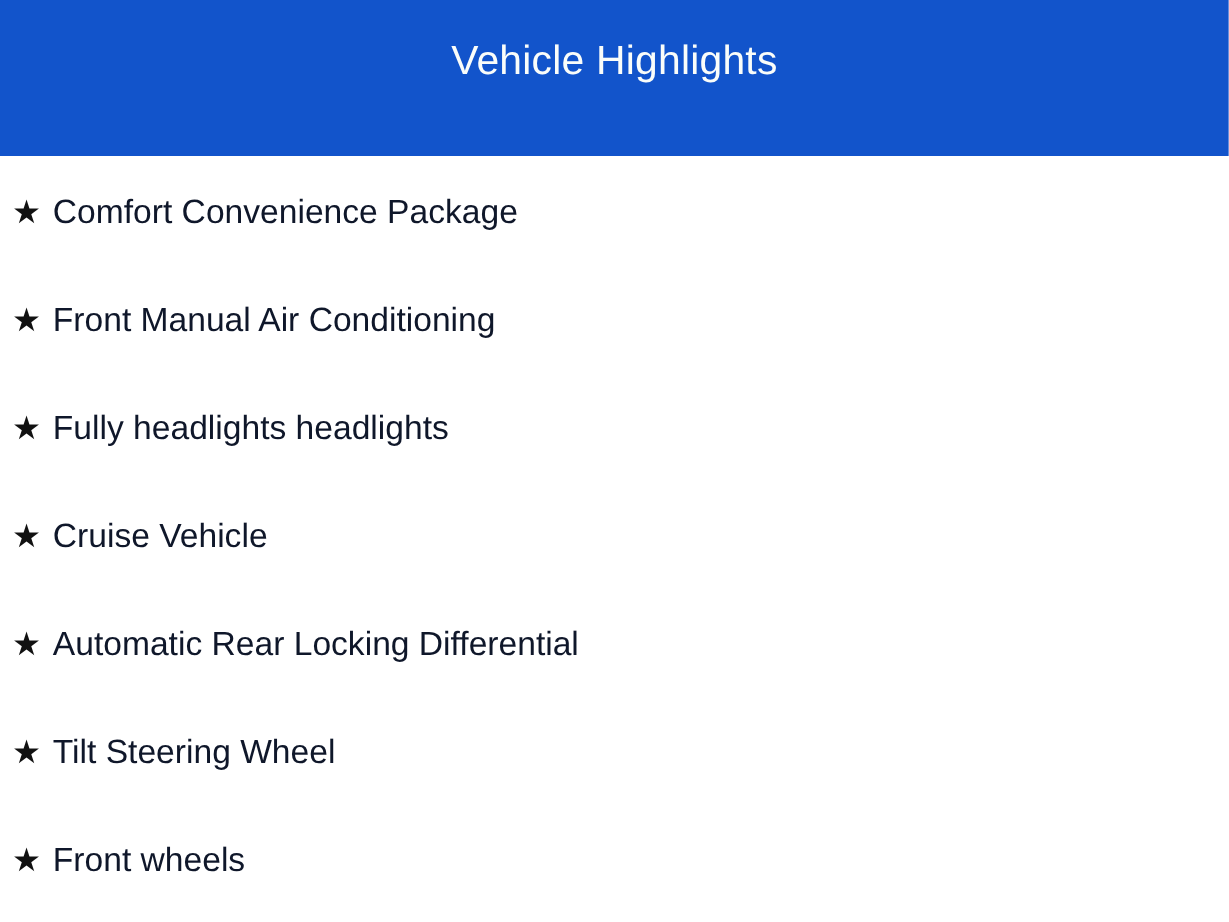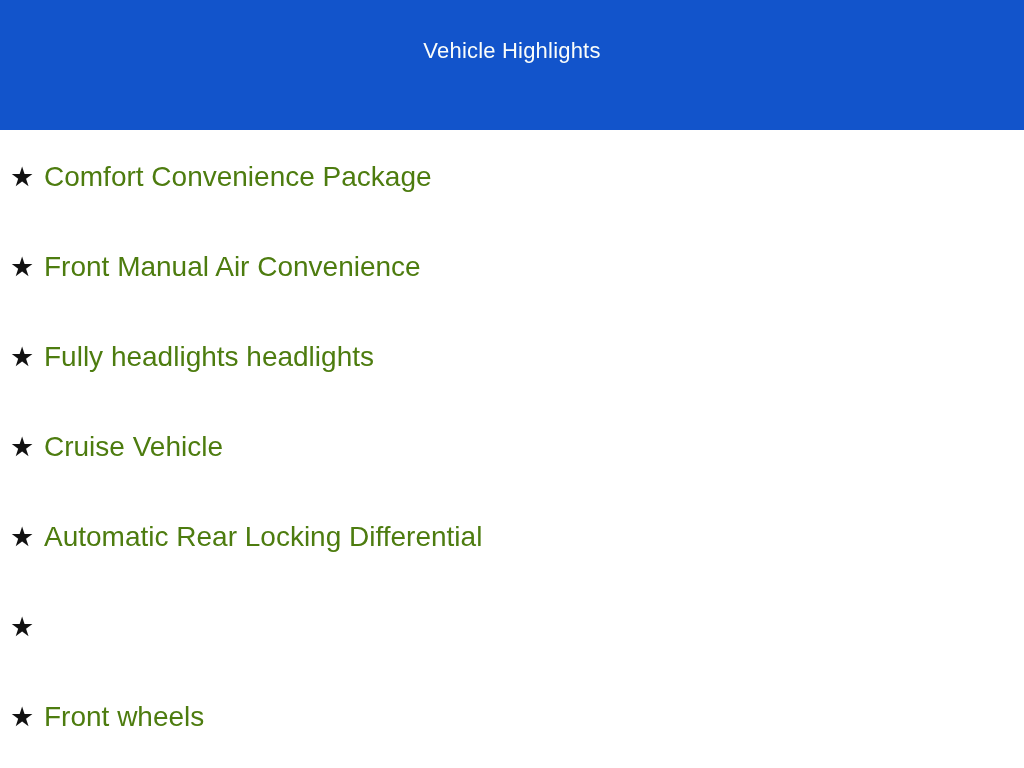"Vehicle Highlights" .header-title { font-size: 22px -> 34px }
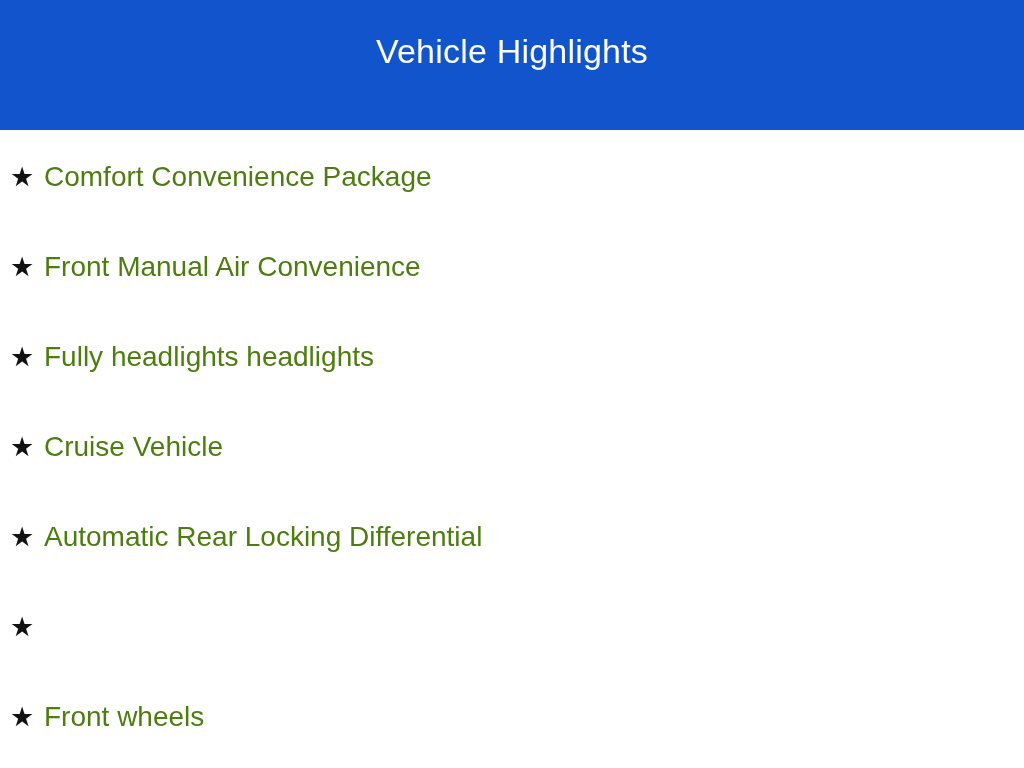"Comfort Convenience Package" .item-label { color: #4d7c0f -> #0f172a }
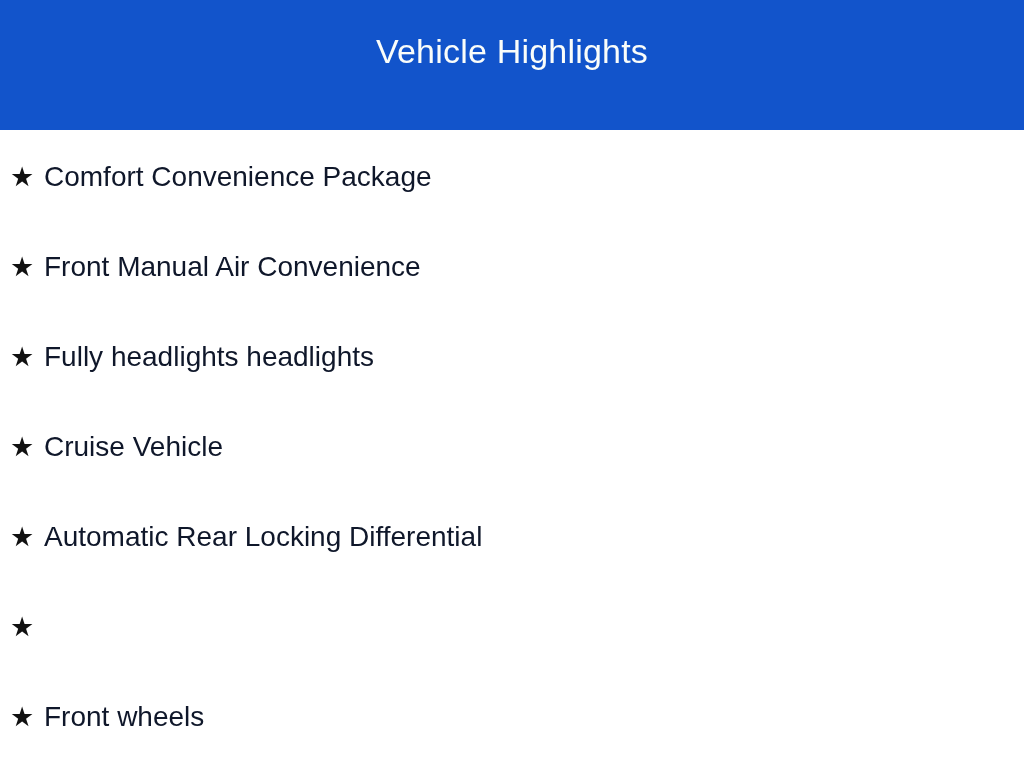"Front Manual Air Convenience" span.item-label { text: Convenience -> Conditioning }
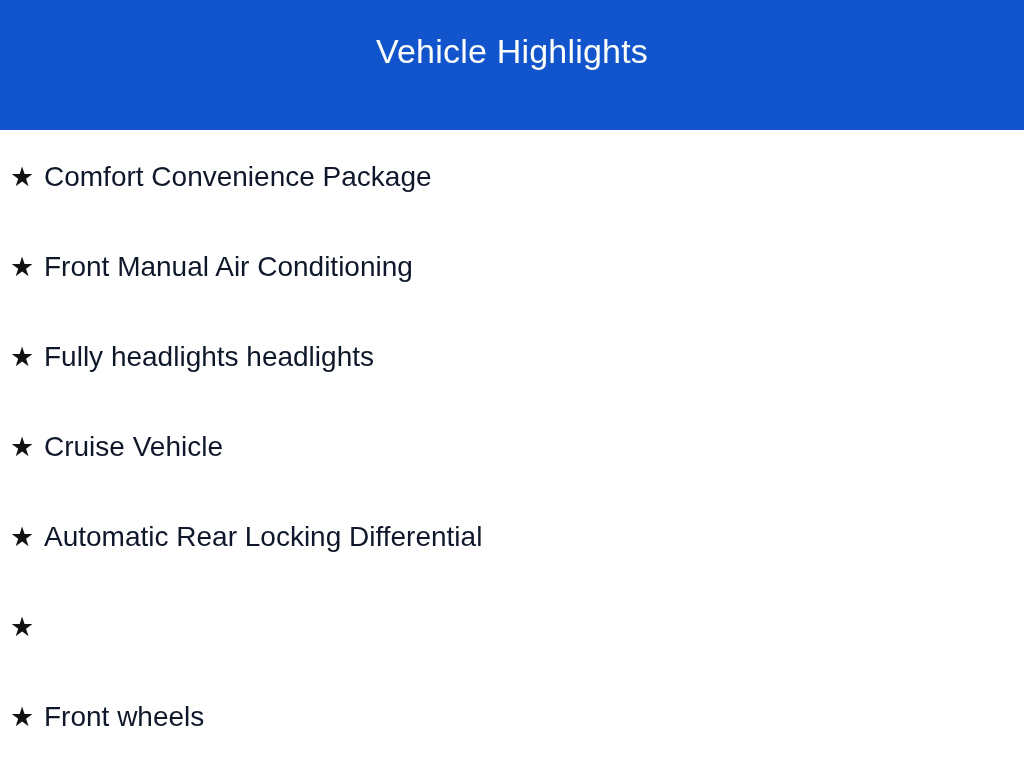"Tilt Steering Wheel" span.item-label { html: none -> <span>Tilt Steering Wheel</span> }
